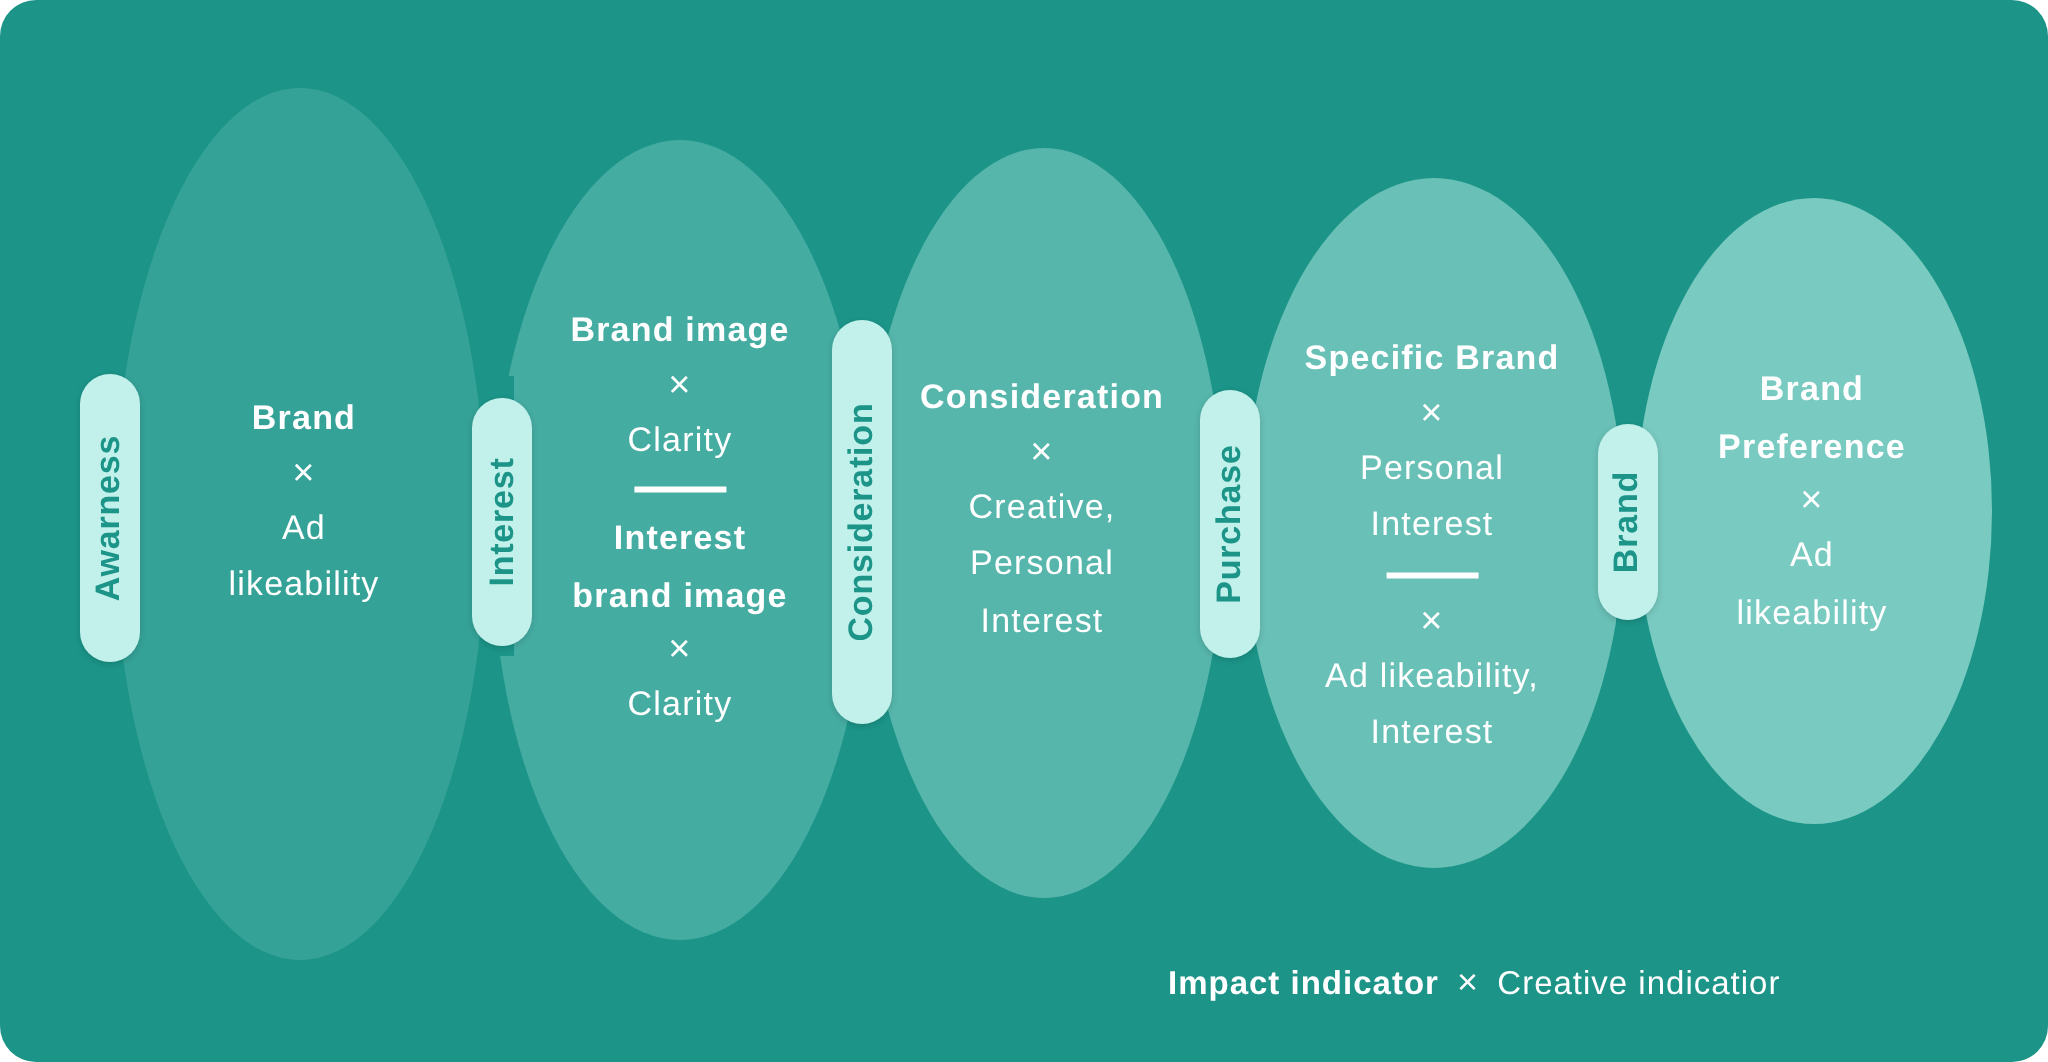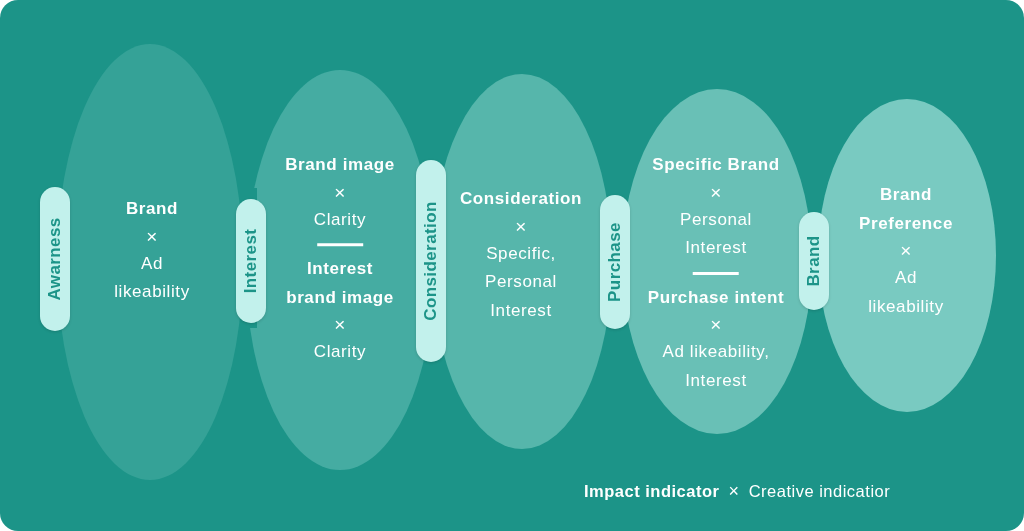"Specific," span.n { text: Specific -> Creative }
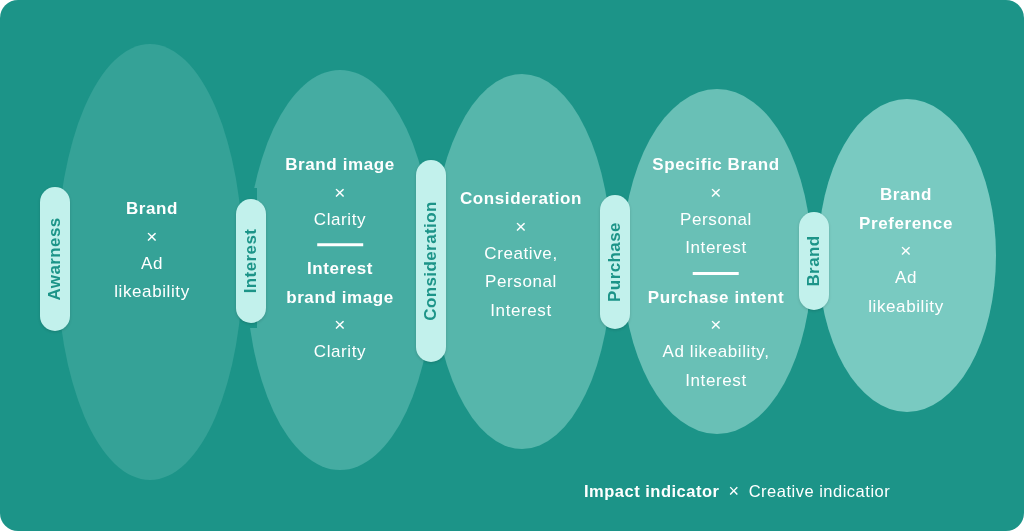"Purchase intent" span.b { html: <span>Purchase intent</span> -> none }
